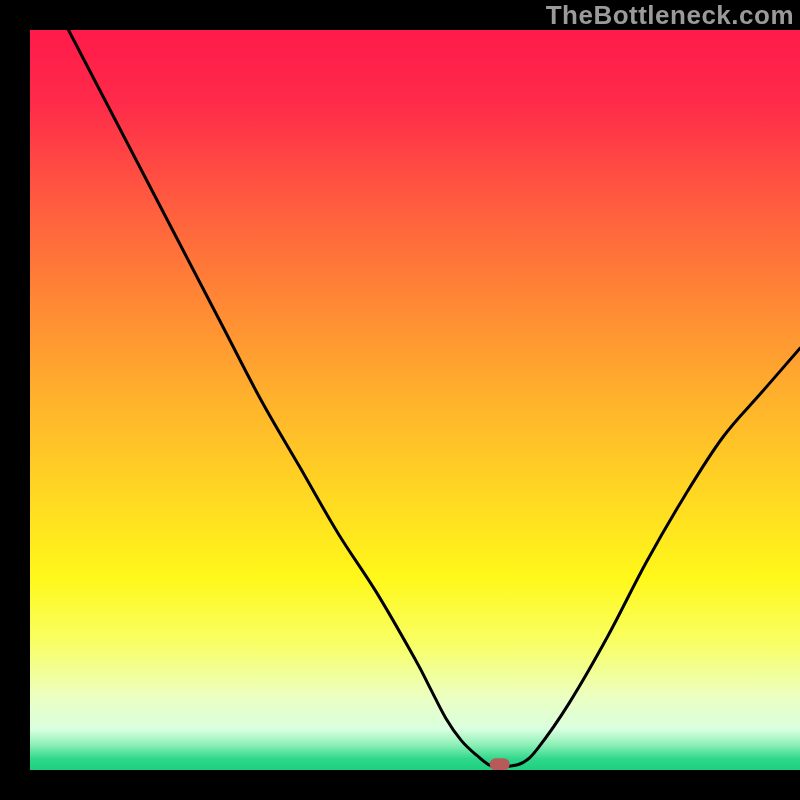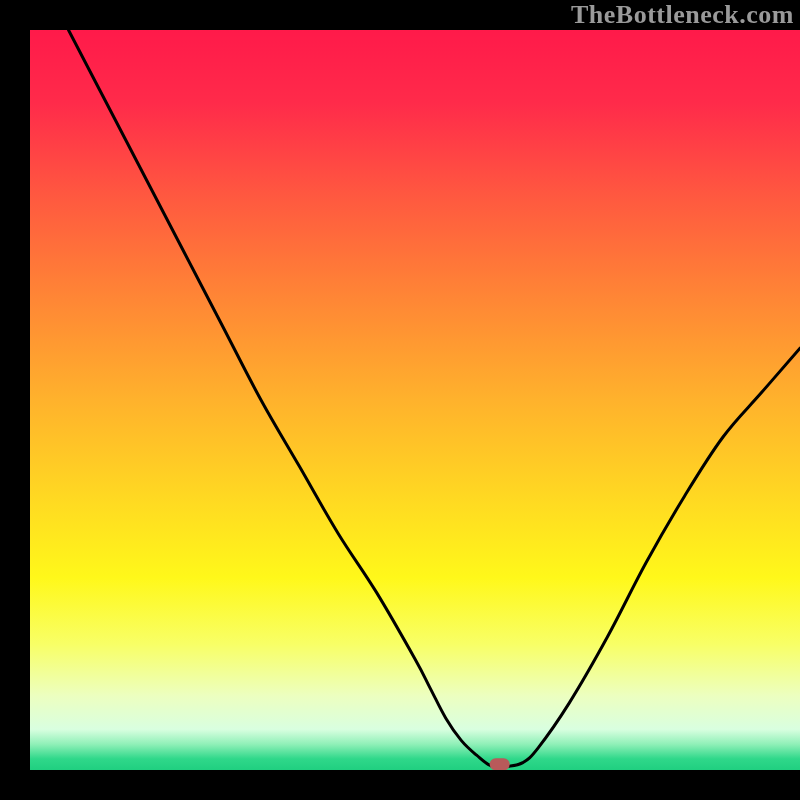"TheBottleneck.com" .frame { font-family: Liberation Serif, serif -> none }
